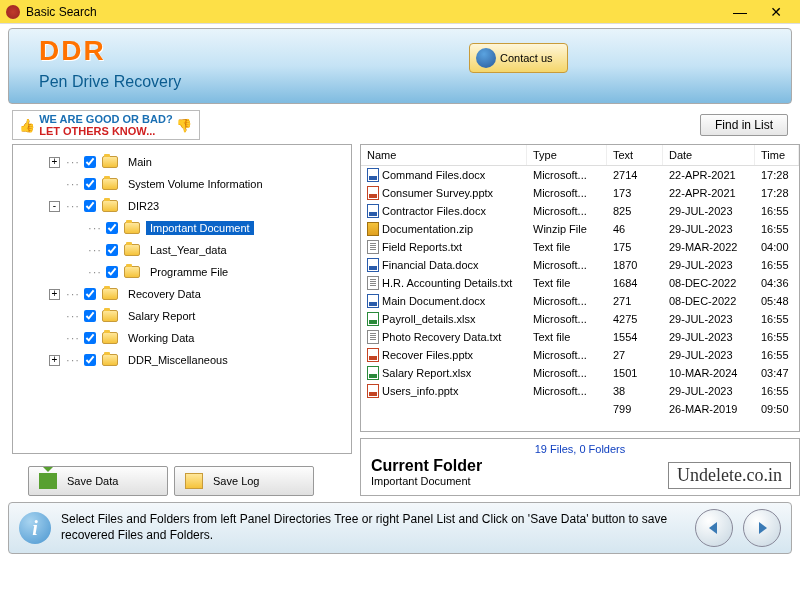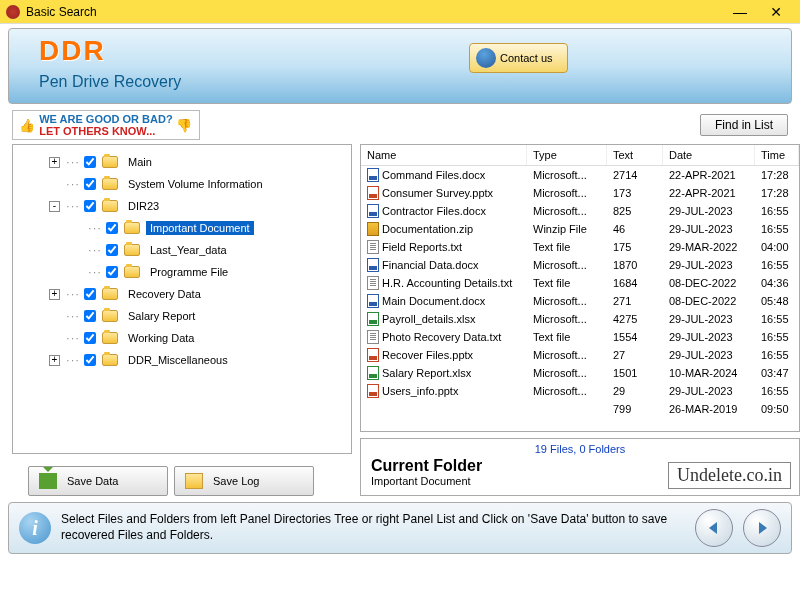"29" div.c-size { text: 29 -> 38 }
